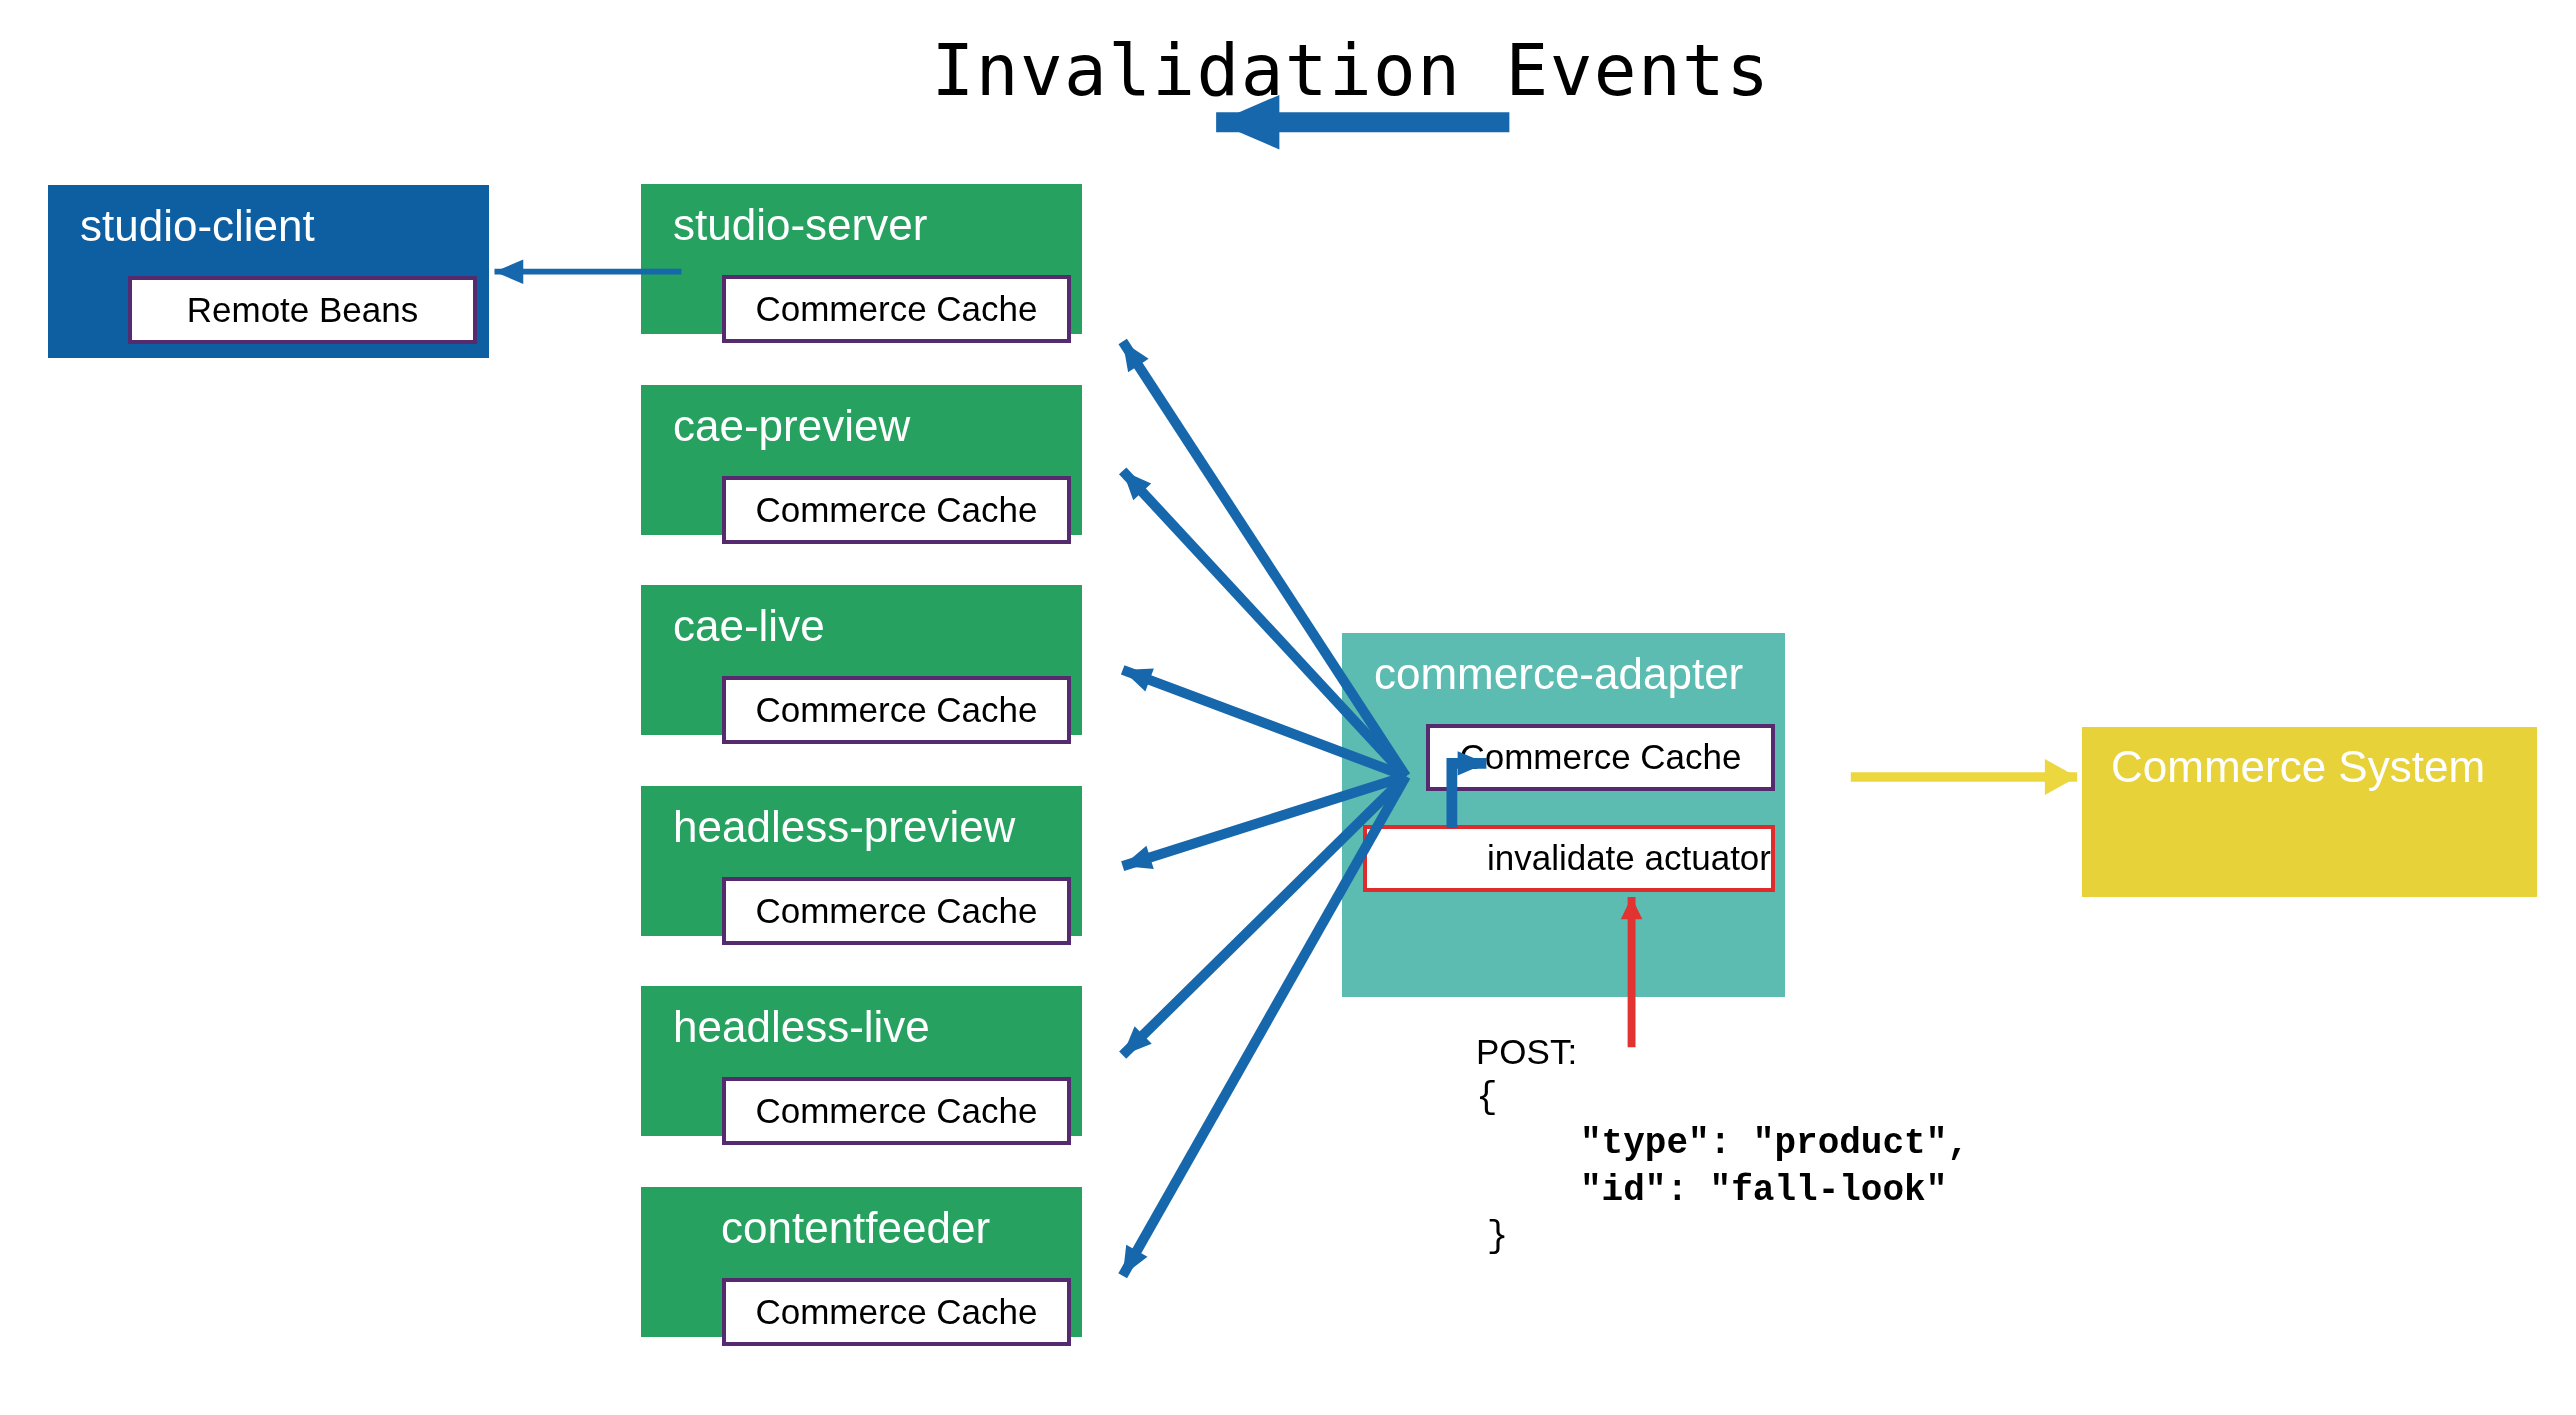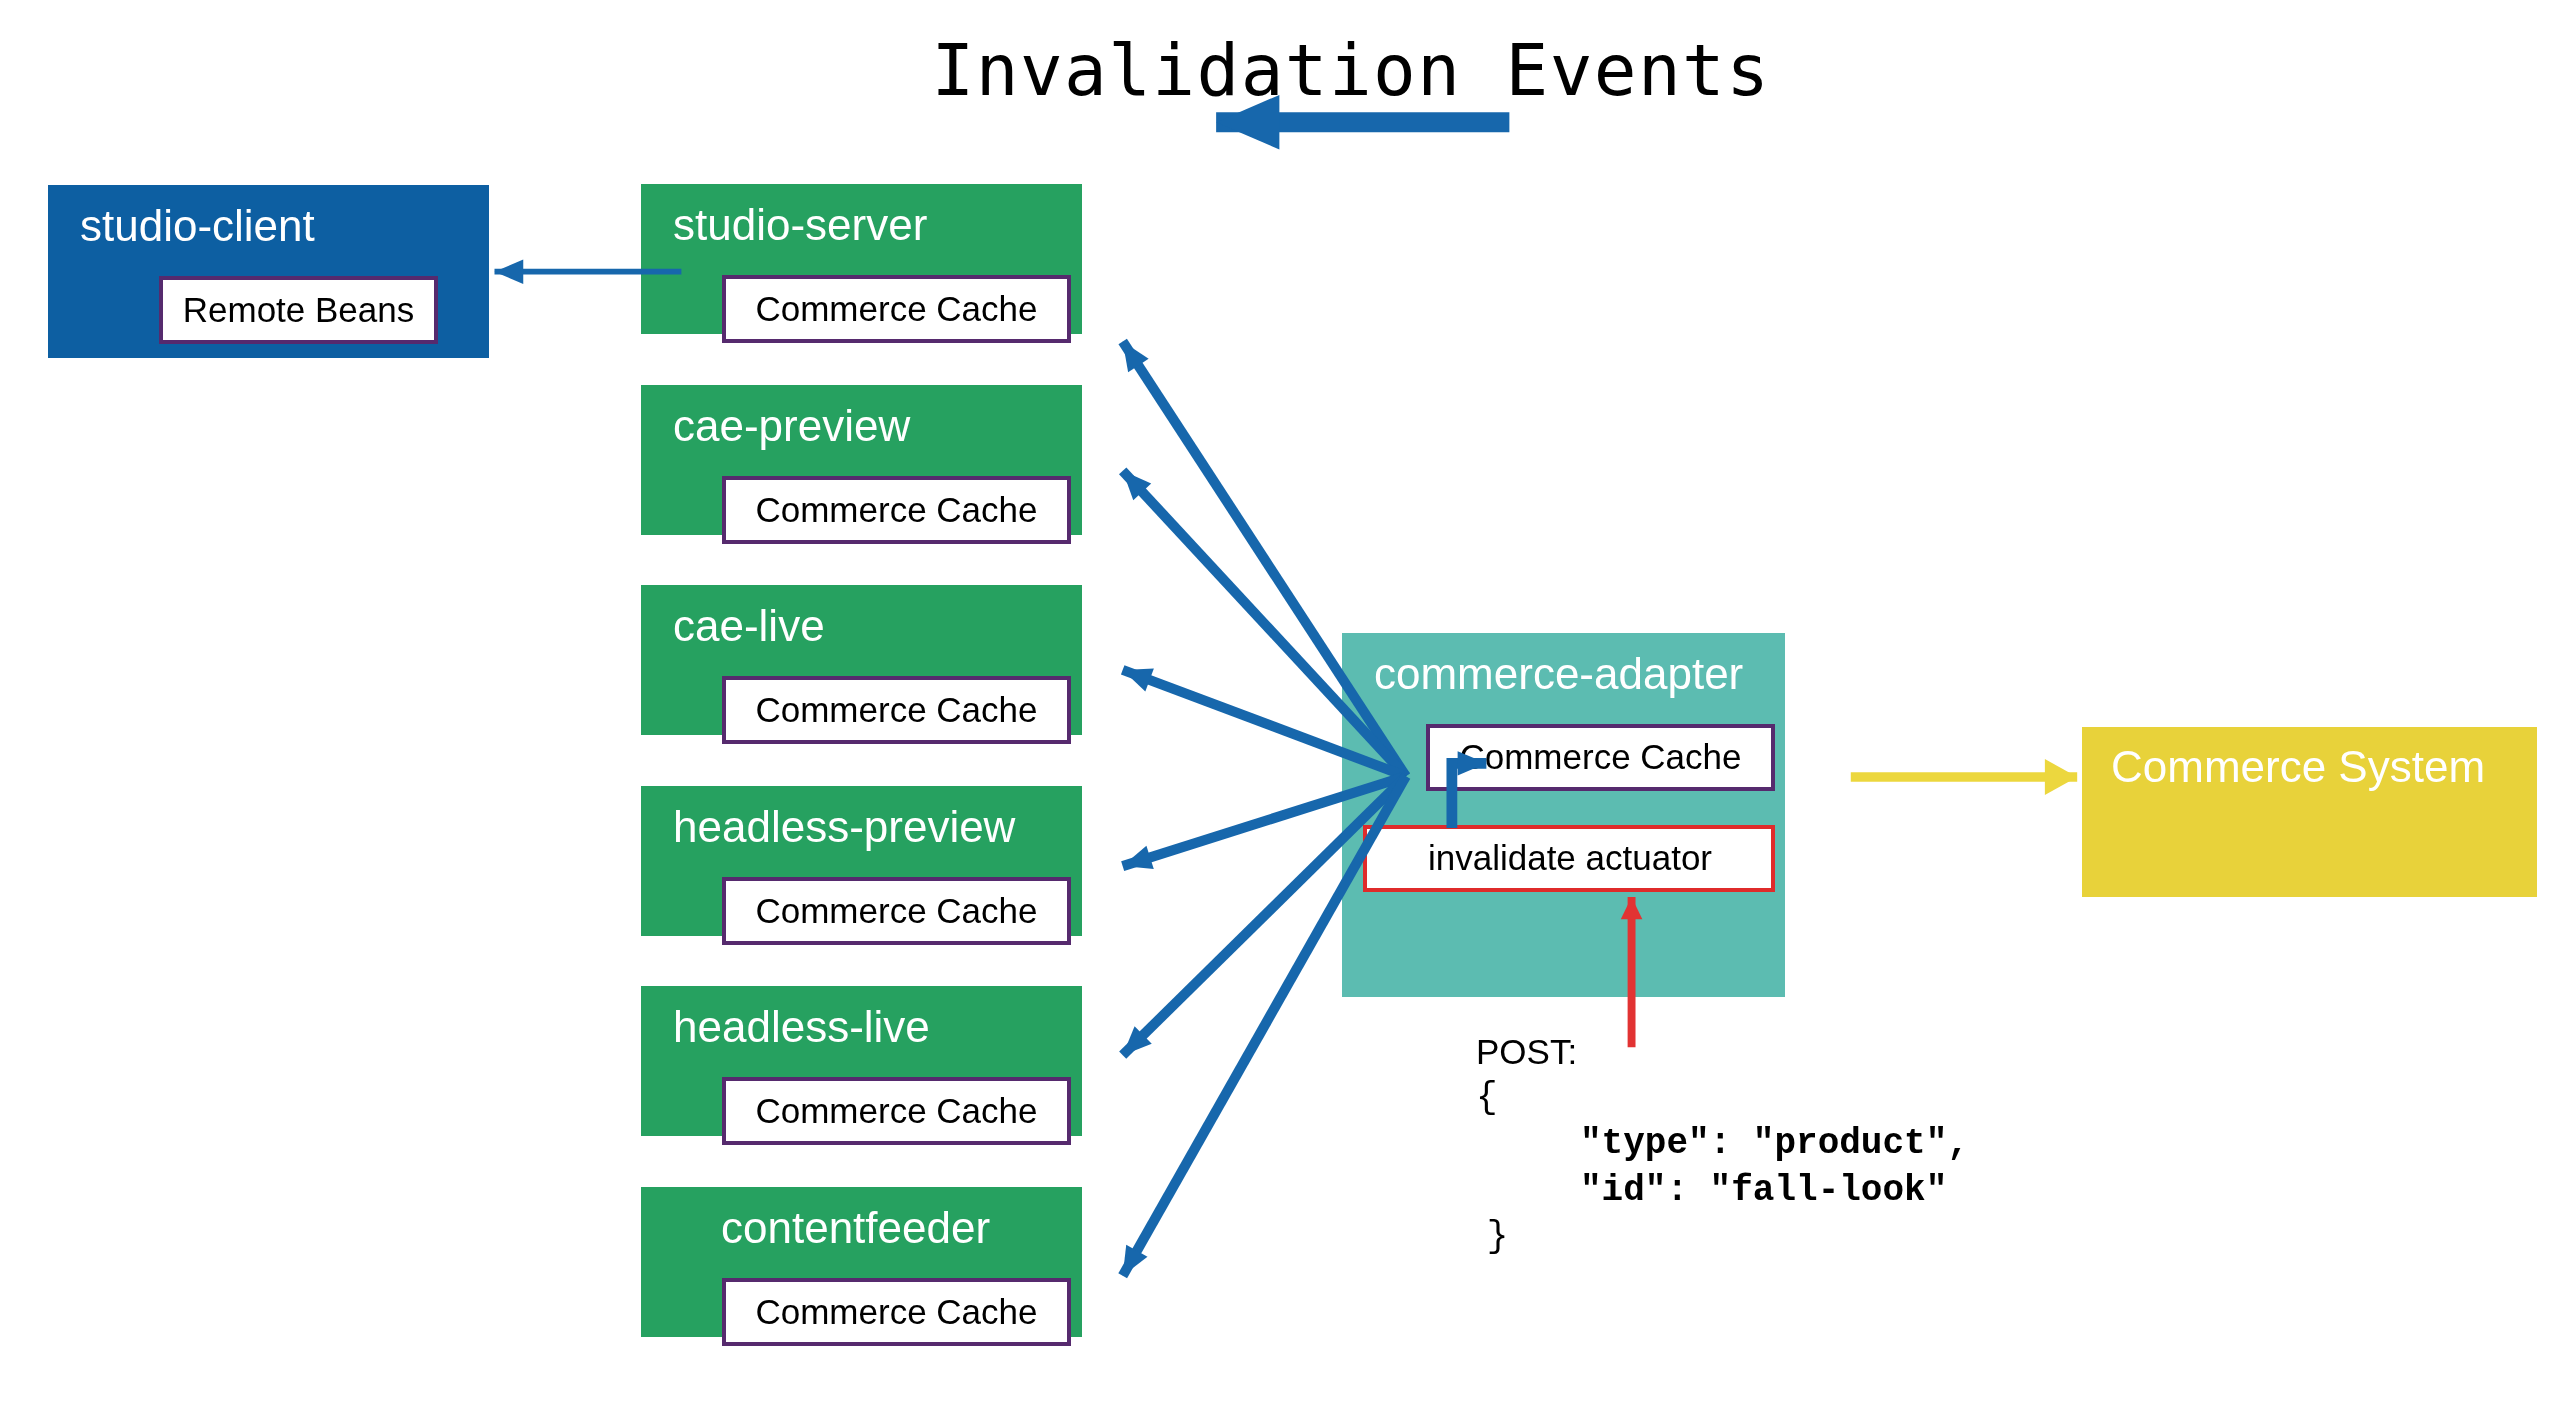"Remote Beans" .studio-client .innerbox { margin-left: 31px -> none; width: 279px -> 349px }
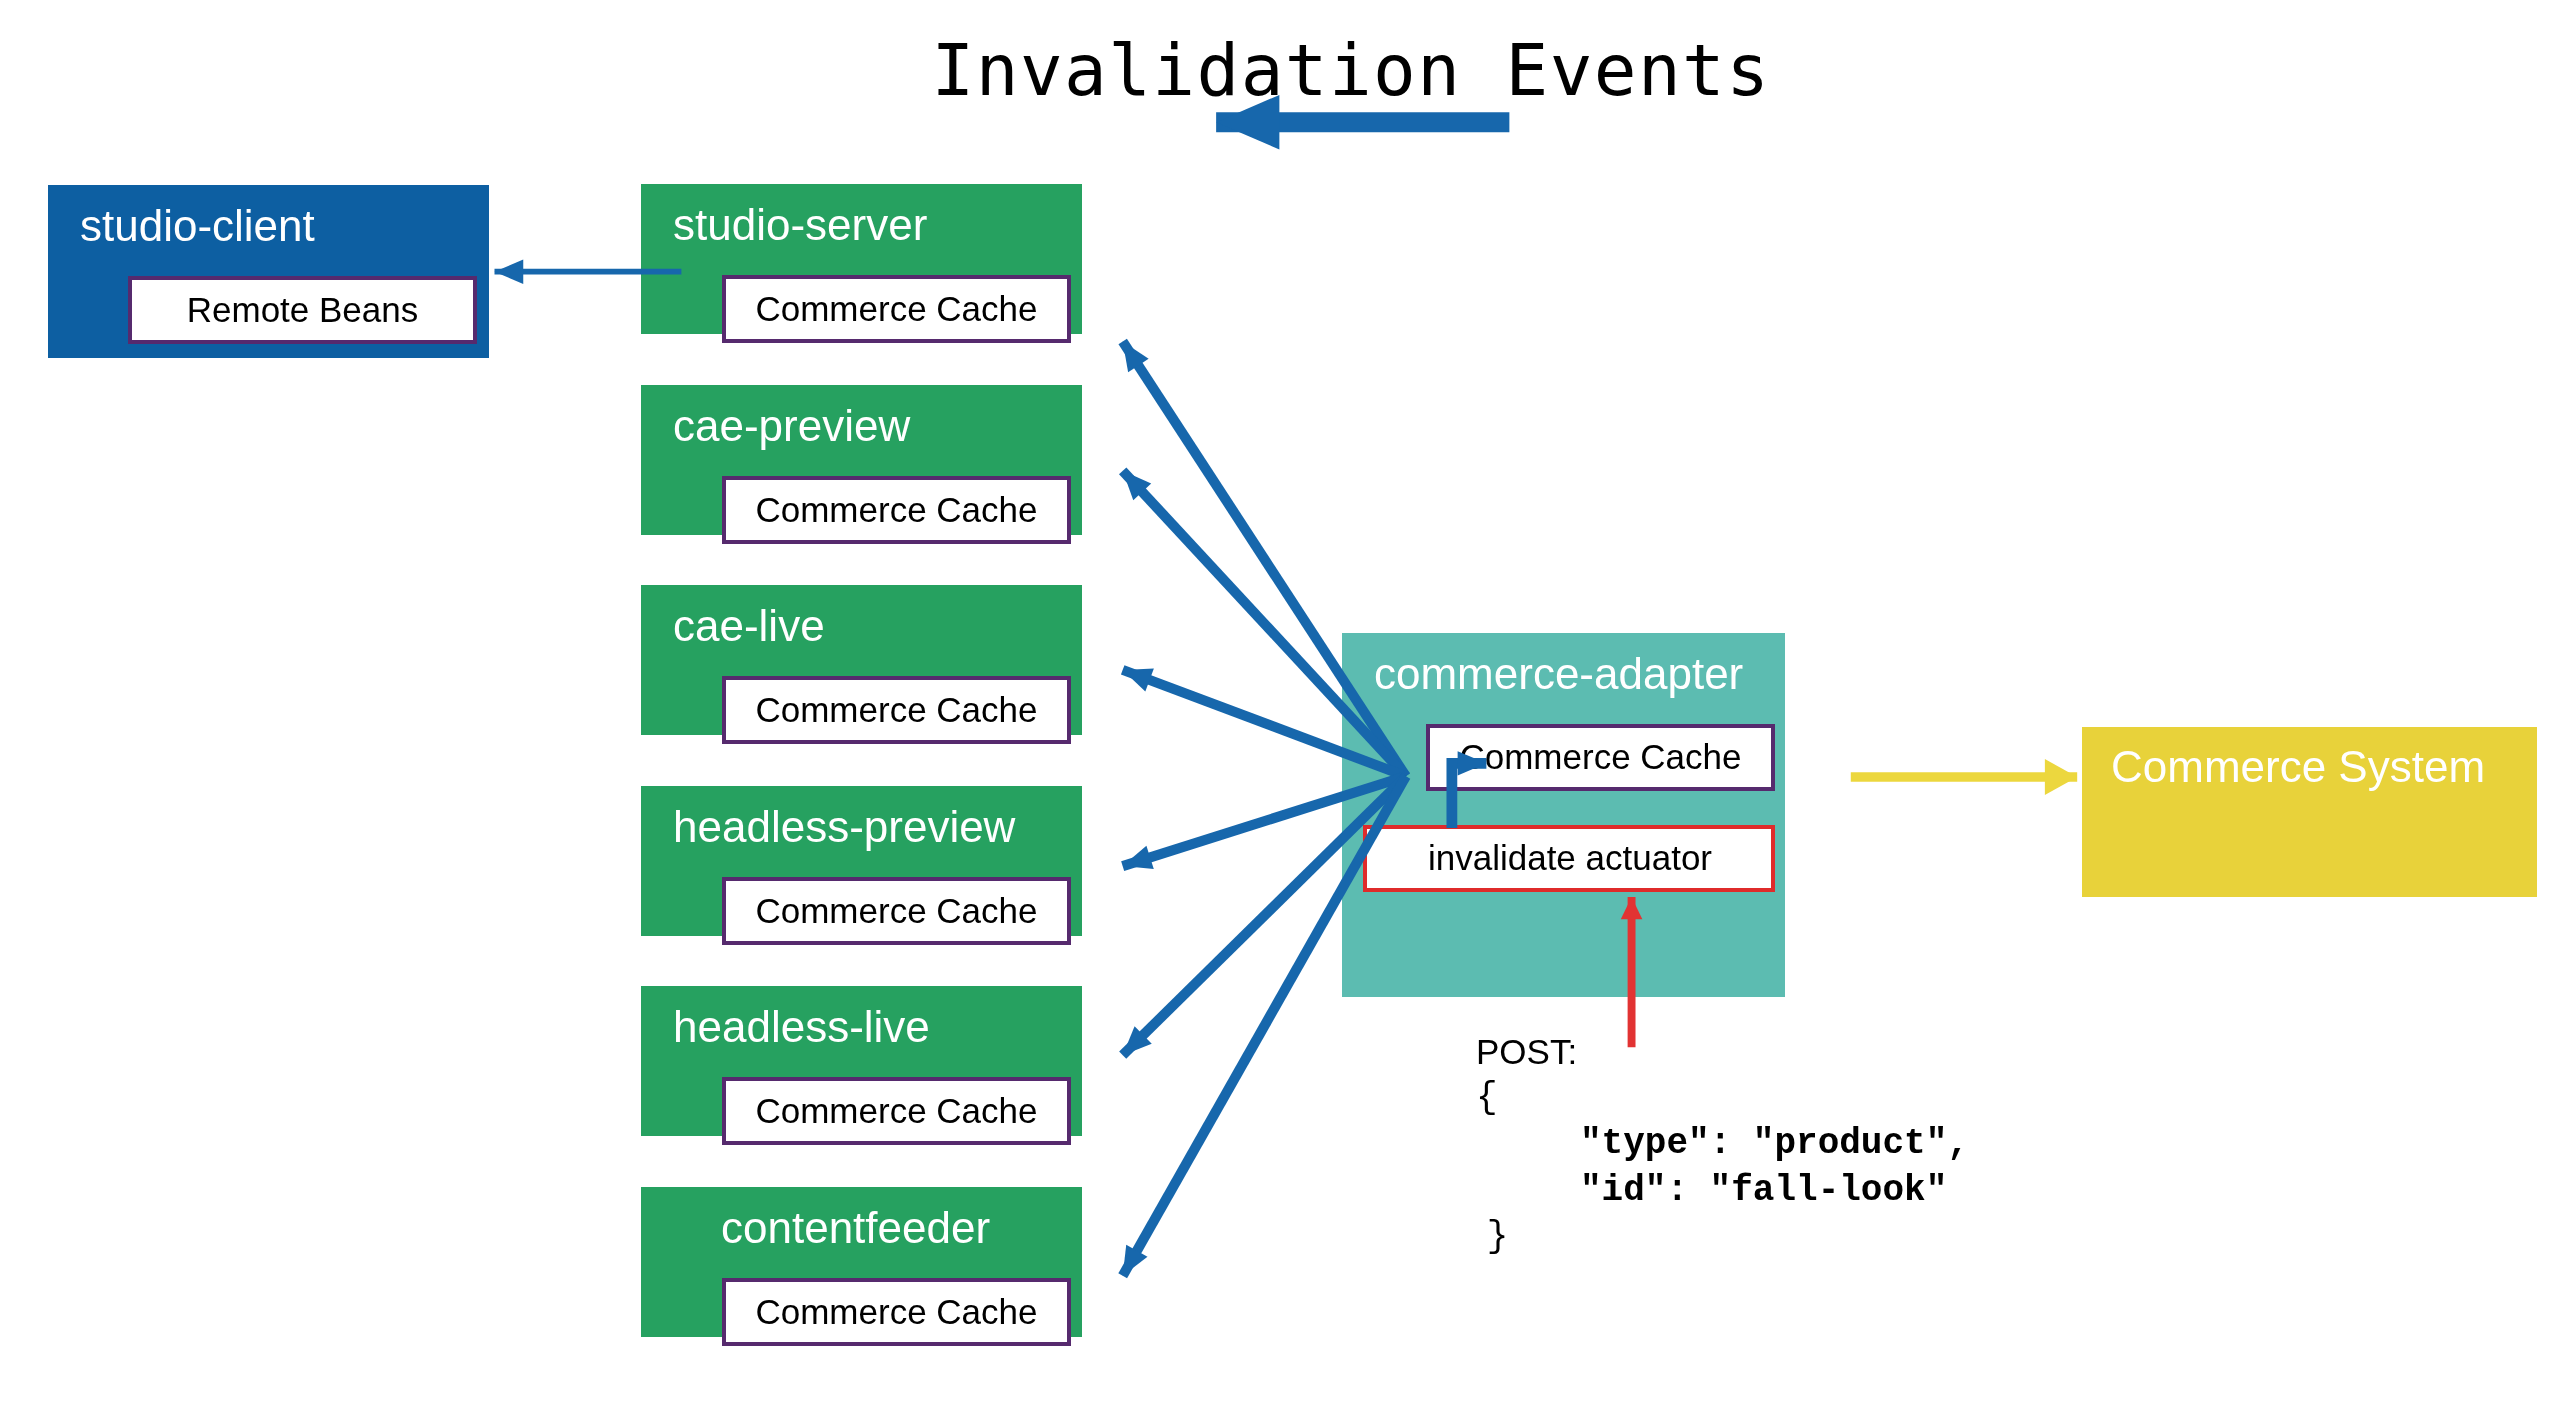"invalidate actuator" .adapter .actuatorbox { text-align: center -> right }
